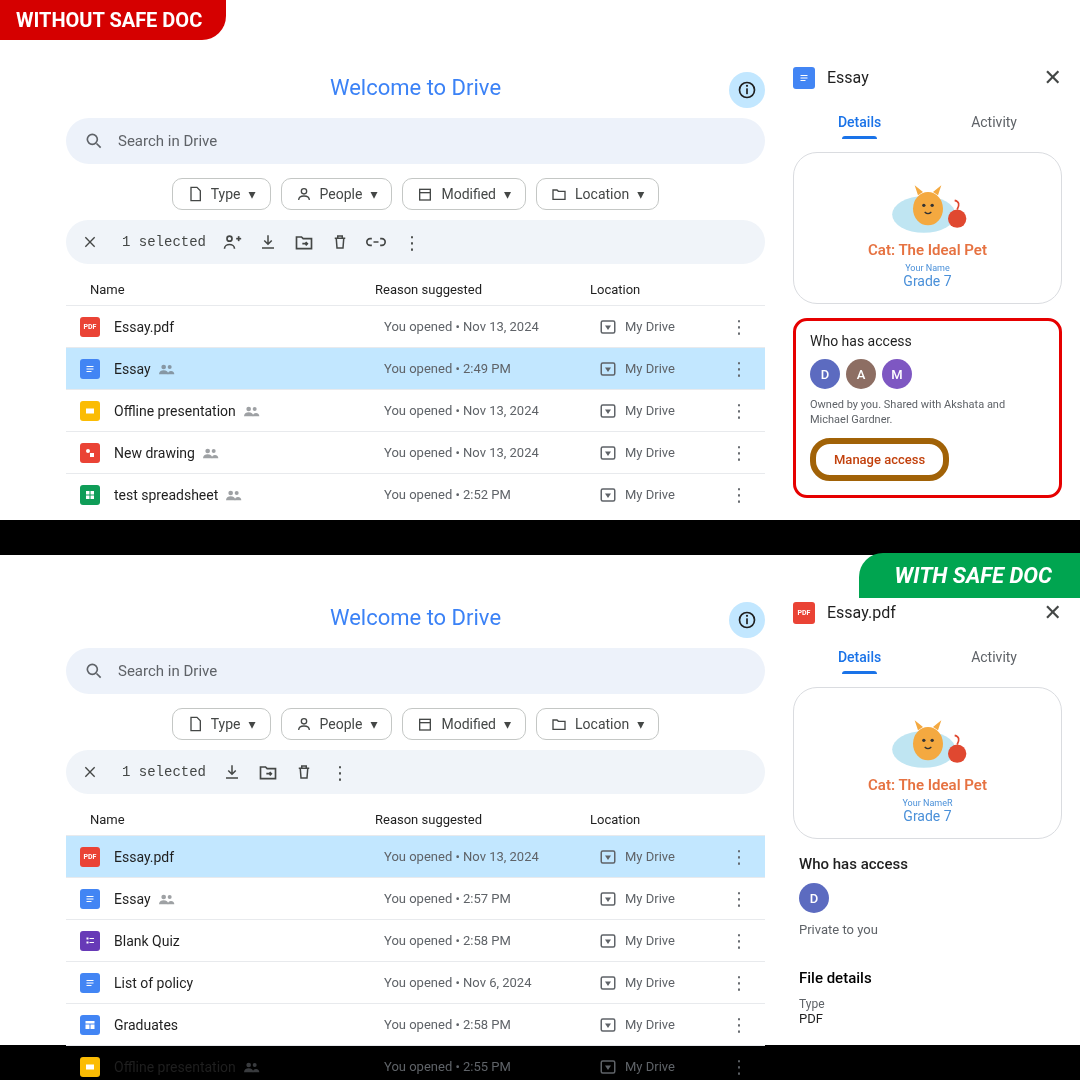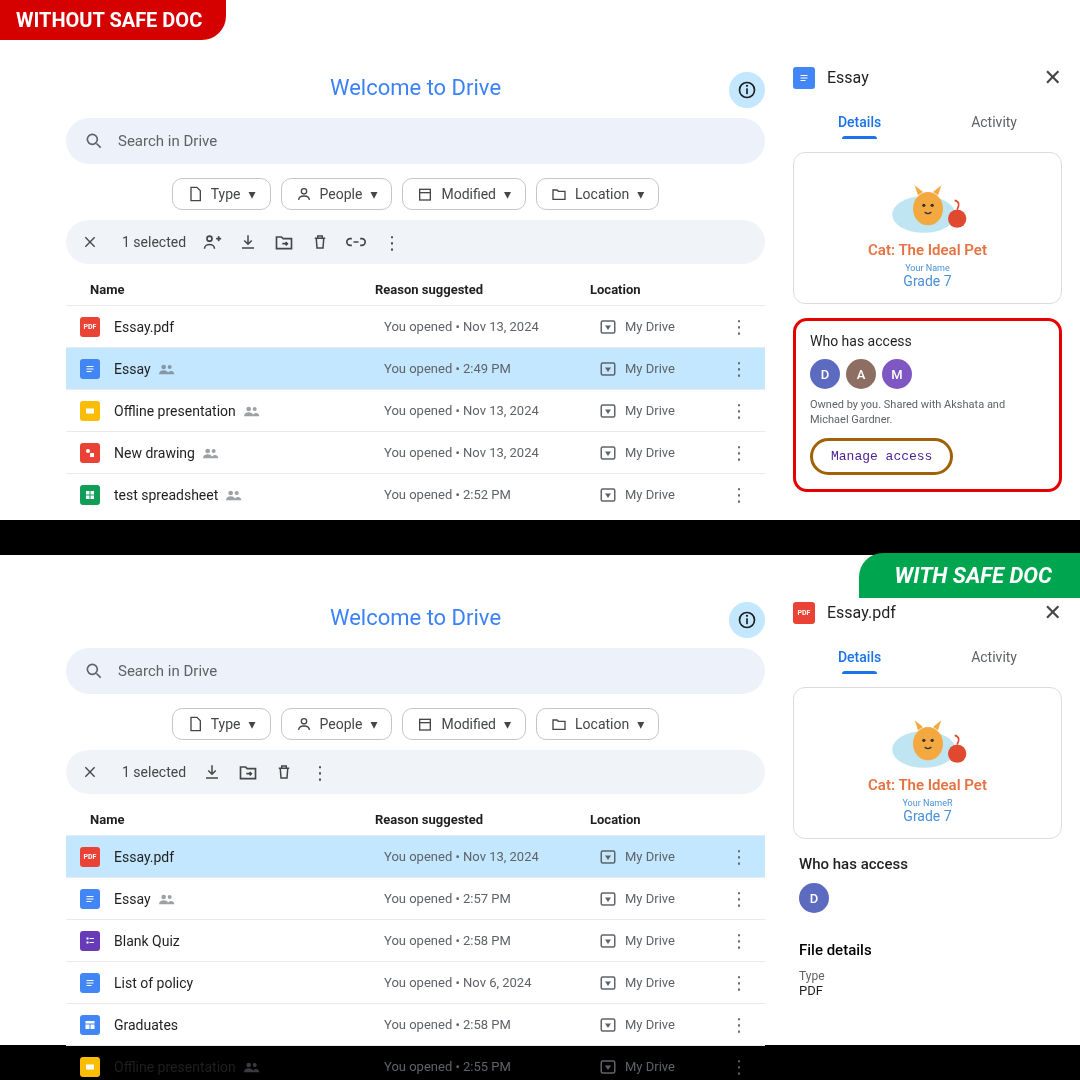"1 selected" .toolbar .sel { font-family: none -> Liberation Mono, monospace }
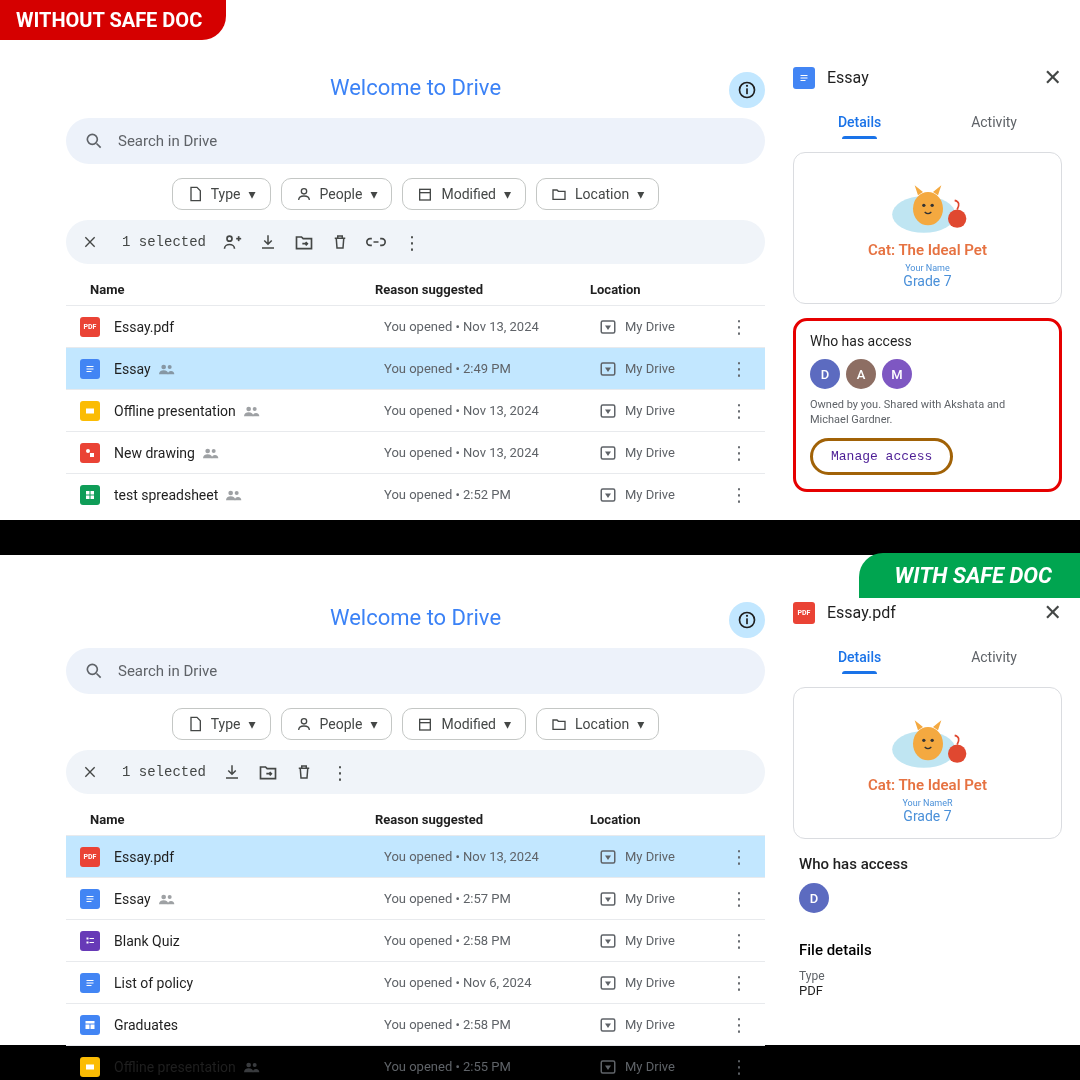"Cat: The Ideal Pet" .preview { border-radius: 12px -> 24px }
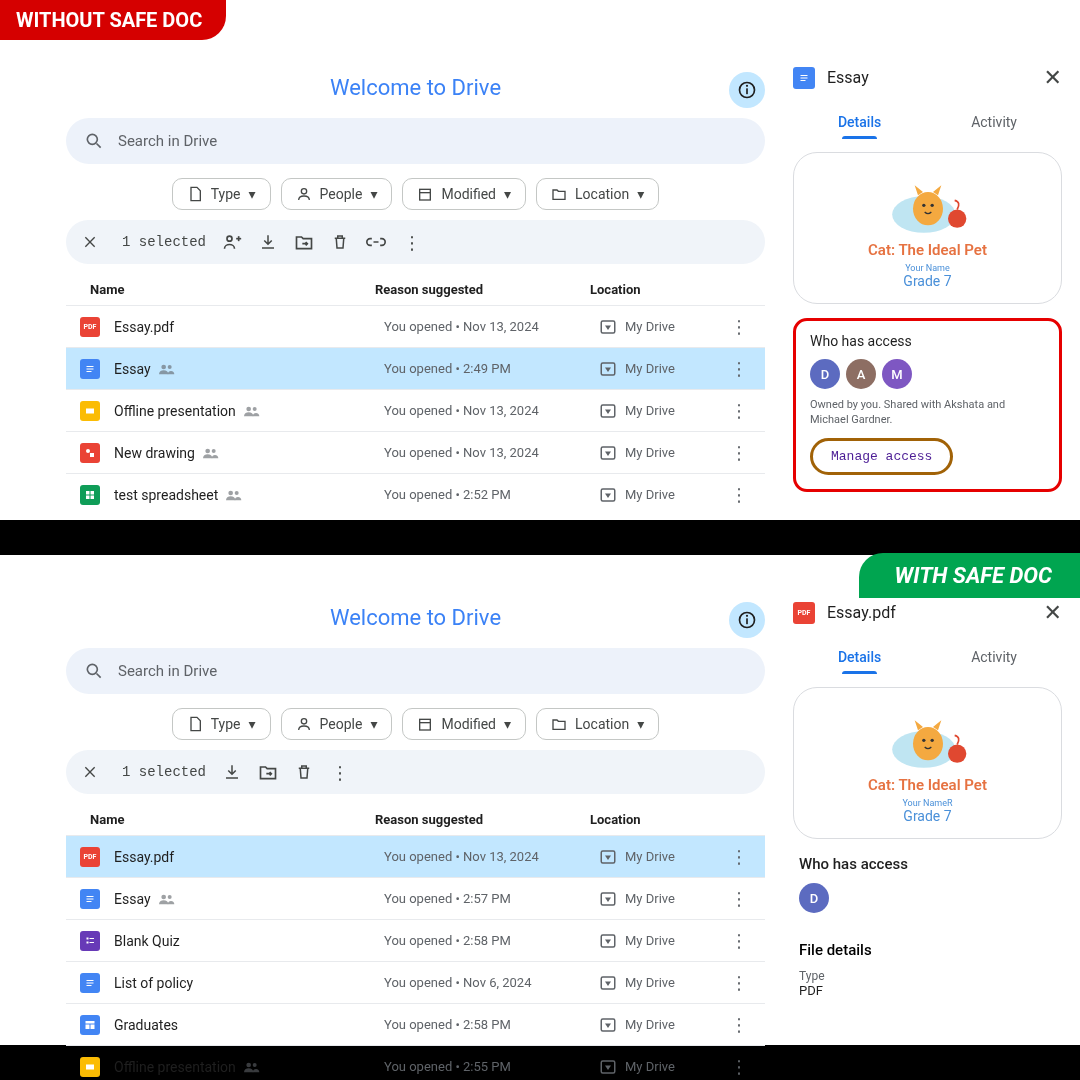"Name" .headers { font-weight: 700 -> 400 }
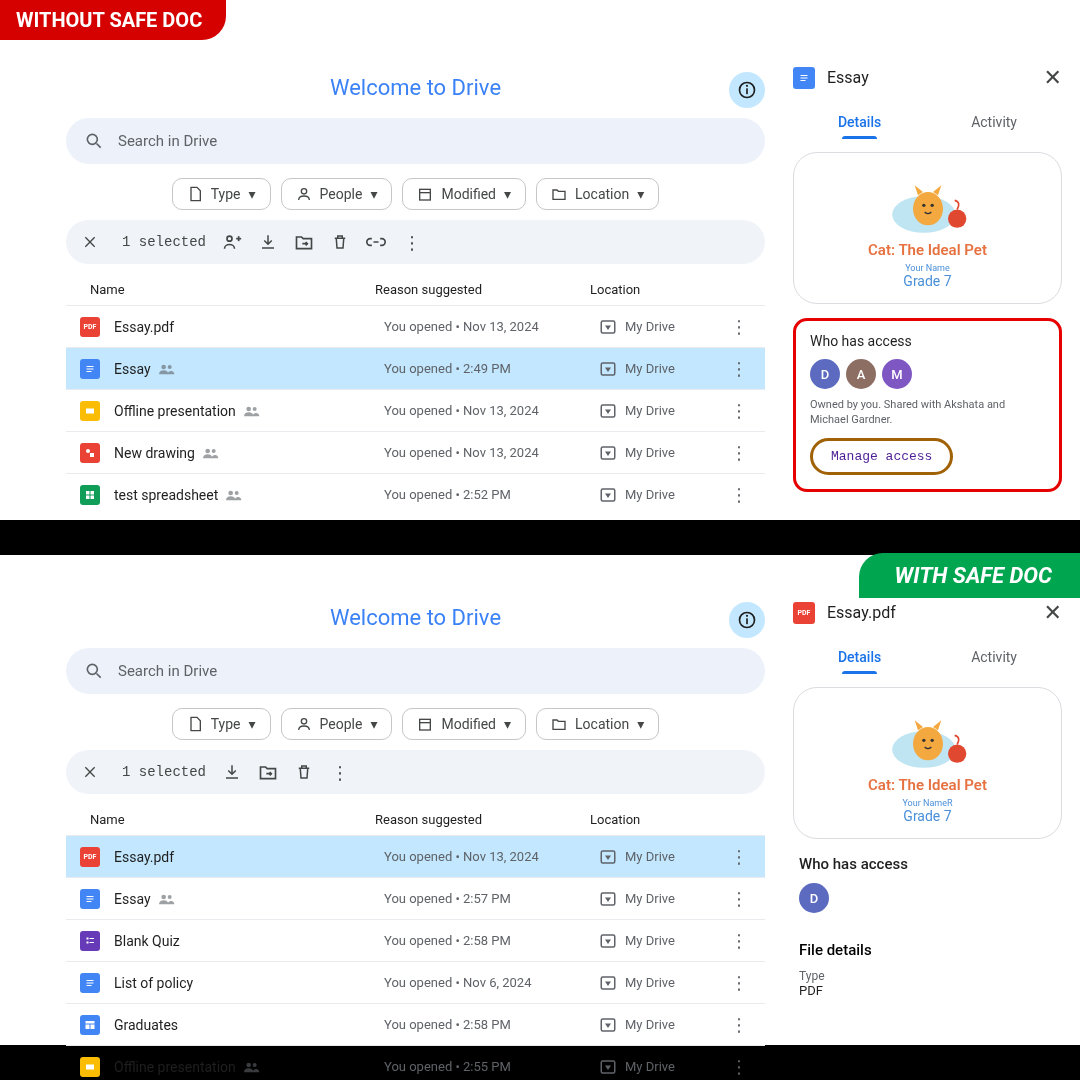"Manage access" .manage-btn { border: 3px solid #a16207 -> 6px solid #a16207; color: #4c1d95 -> #c2410c; font-family: Liberation Mono, monospace -> none }
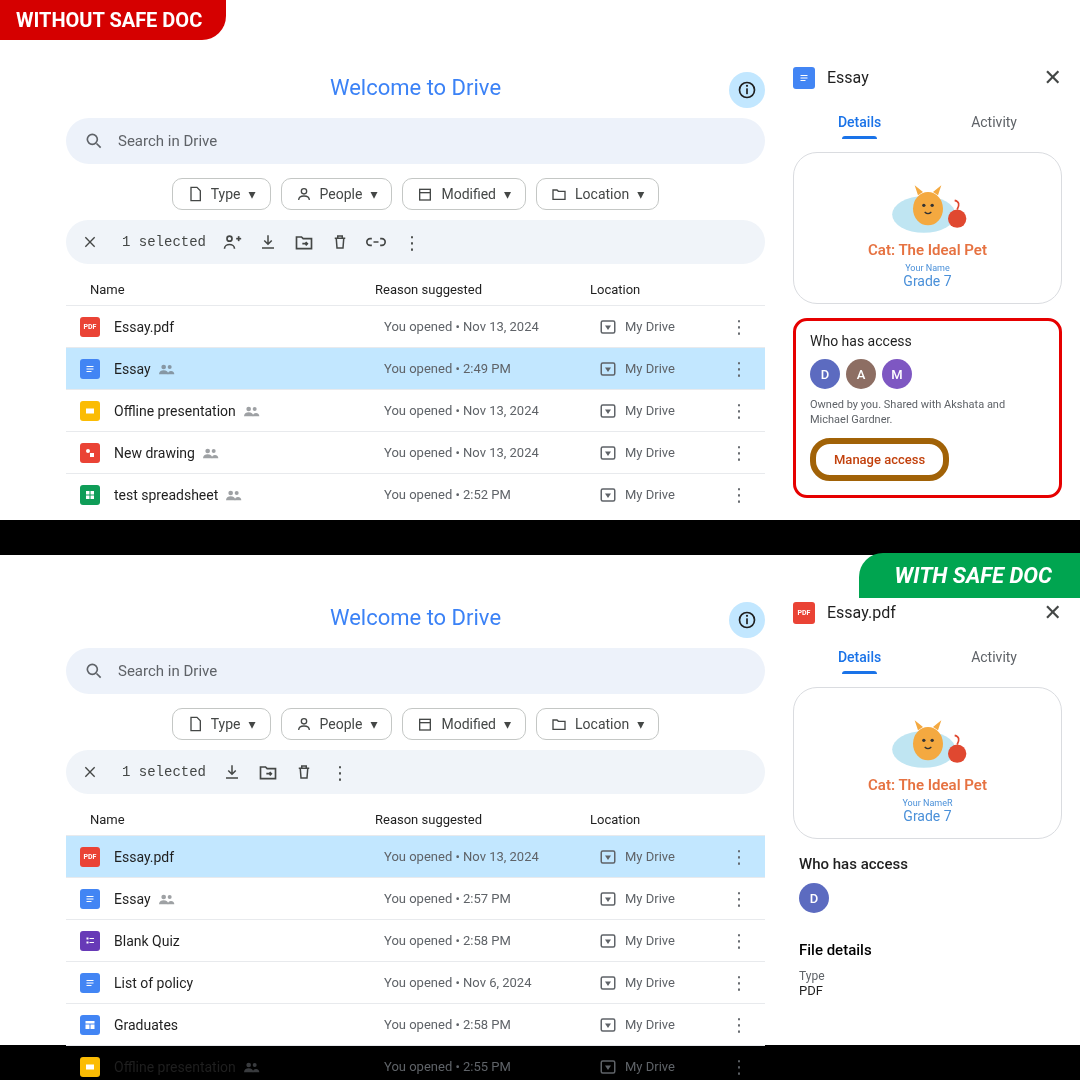"Private to you" div.access-text { html: none -> <div>Private to you</div> }
